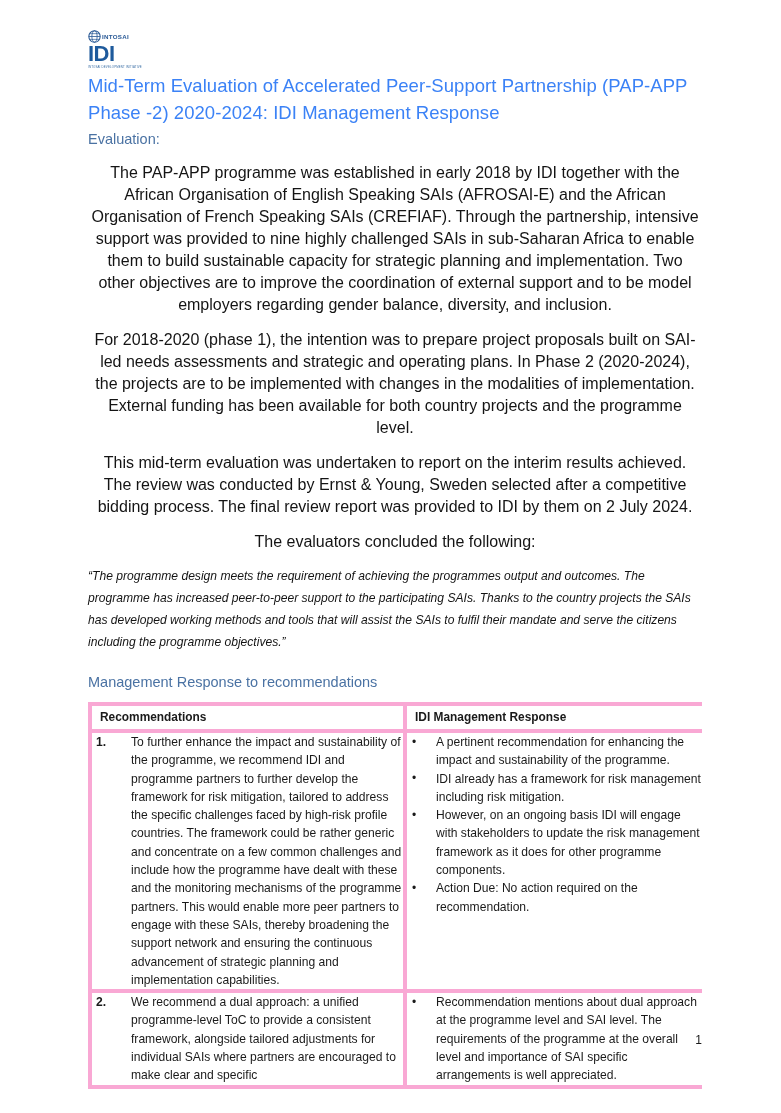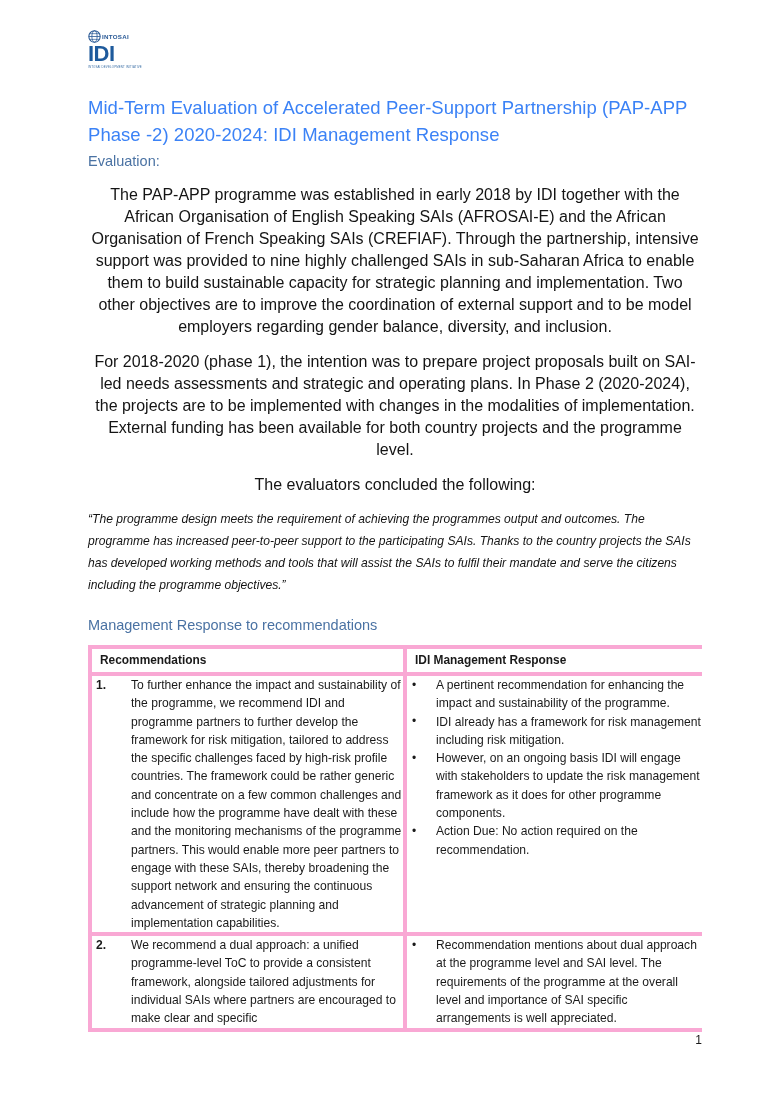"IDI" .logo-block { margin-bottom: 22px -> none }
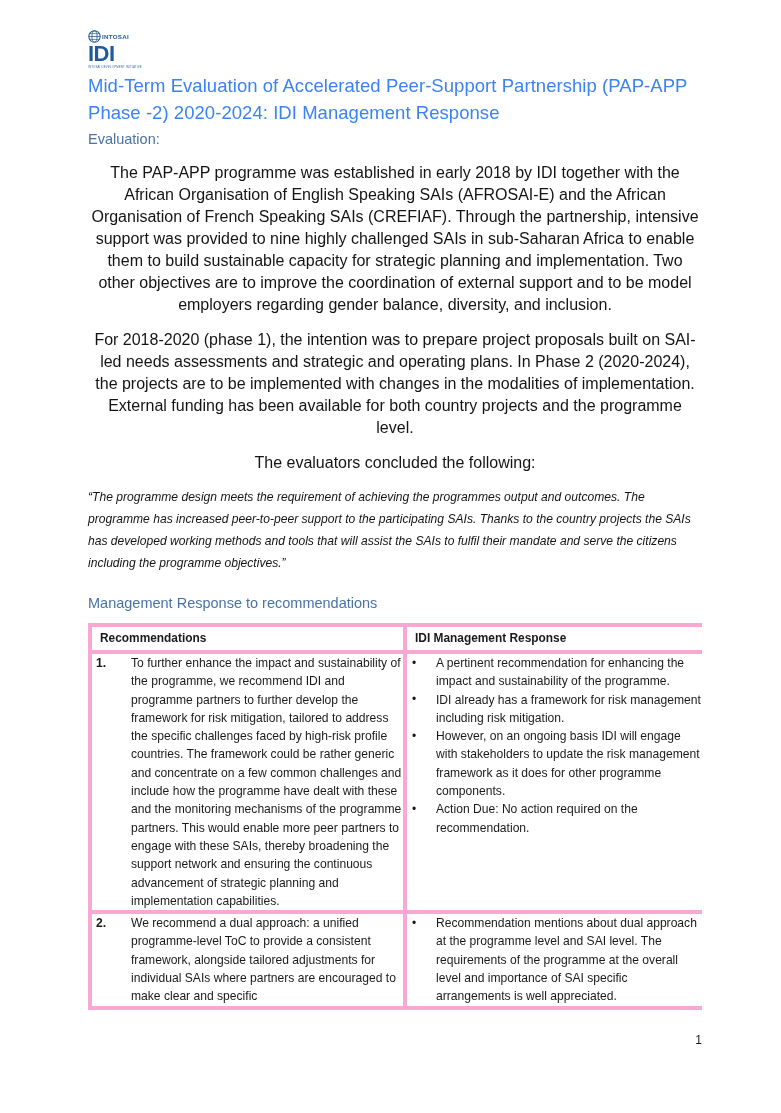"This mid-term evaluation was undertaken" p.body-para { html: none -> <p>This mid-term evaluation was undertaken to report on the interim results achieved. The review was conducted by Ernst &amp; Young, Sweden selected after a competitive bidding process. The final review report was provided to IDI by them on 2 July 2024.</p> }
